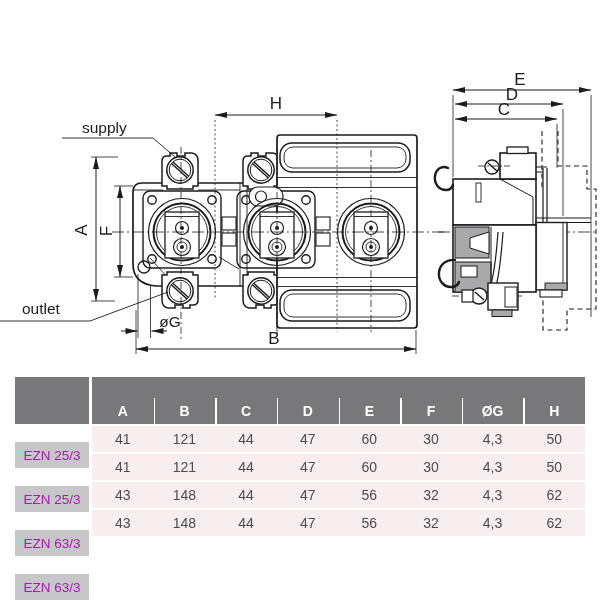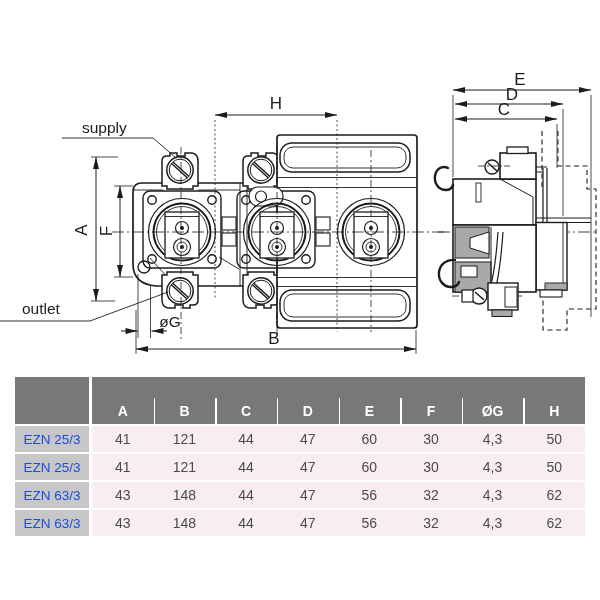"EZN 25/3" .rowlabel { color: #1d4ed8 -> #a21caf; margin-top: none -> 16px }
